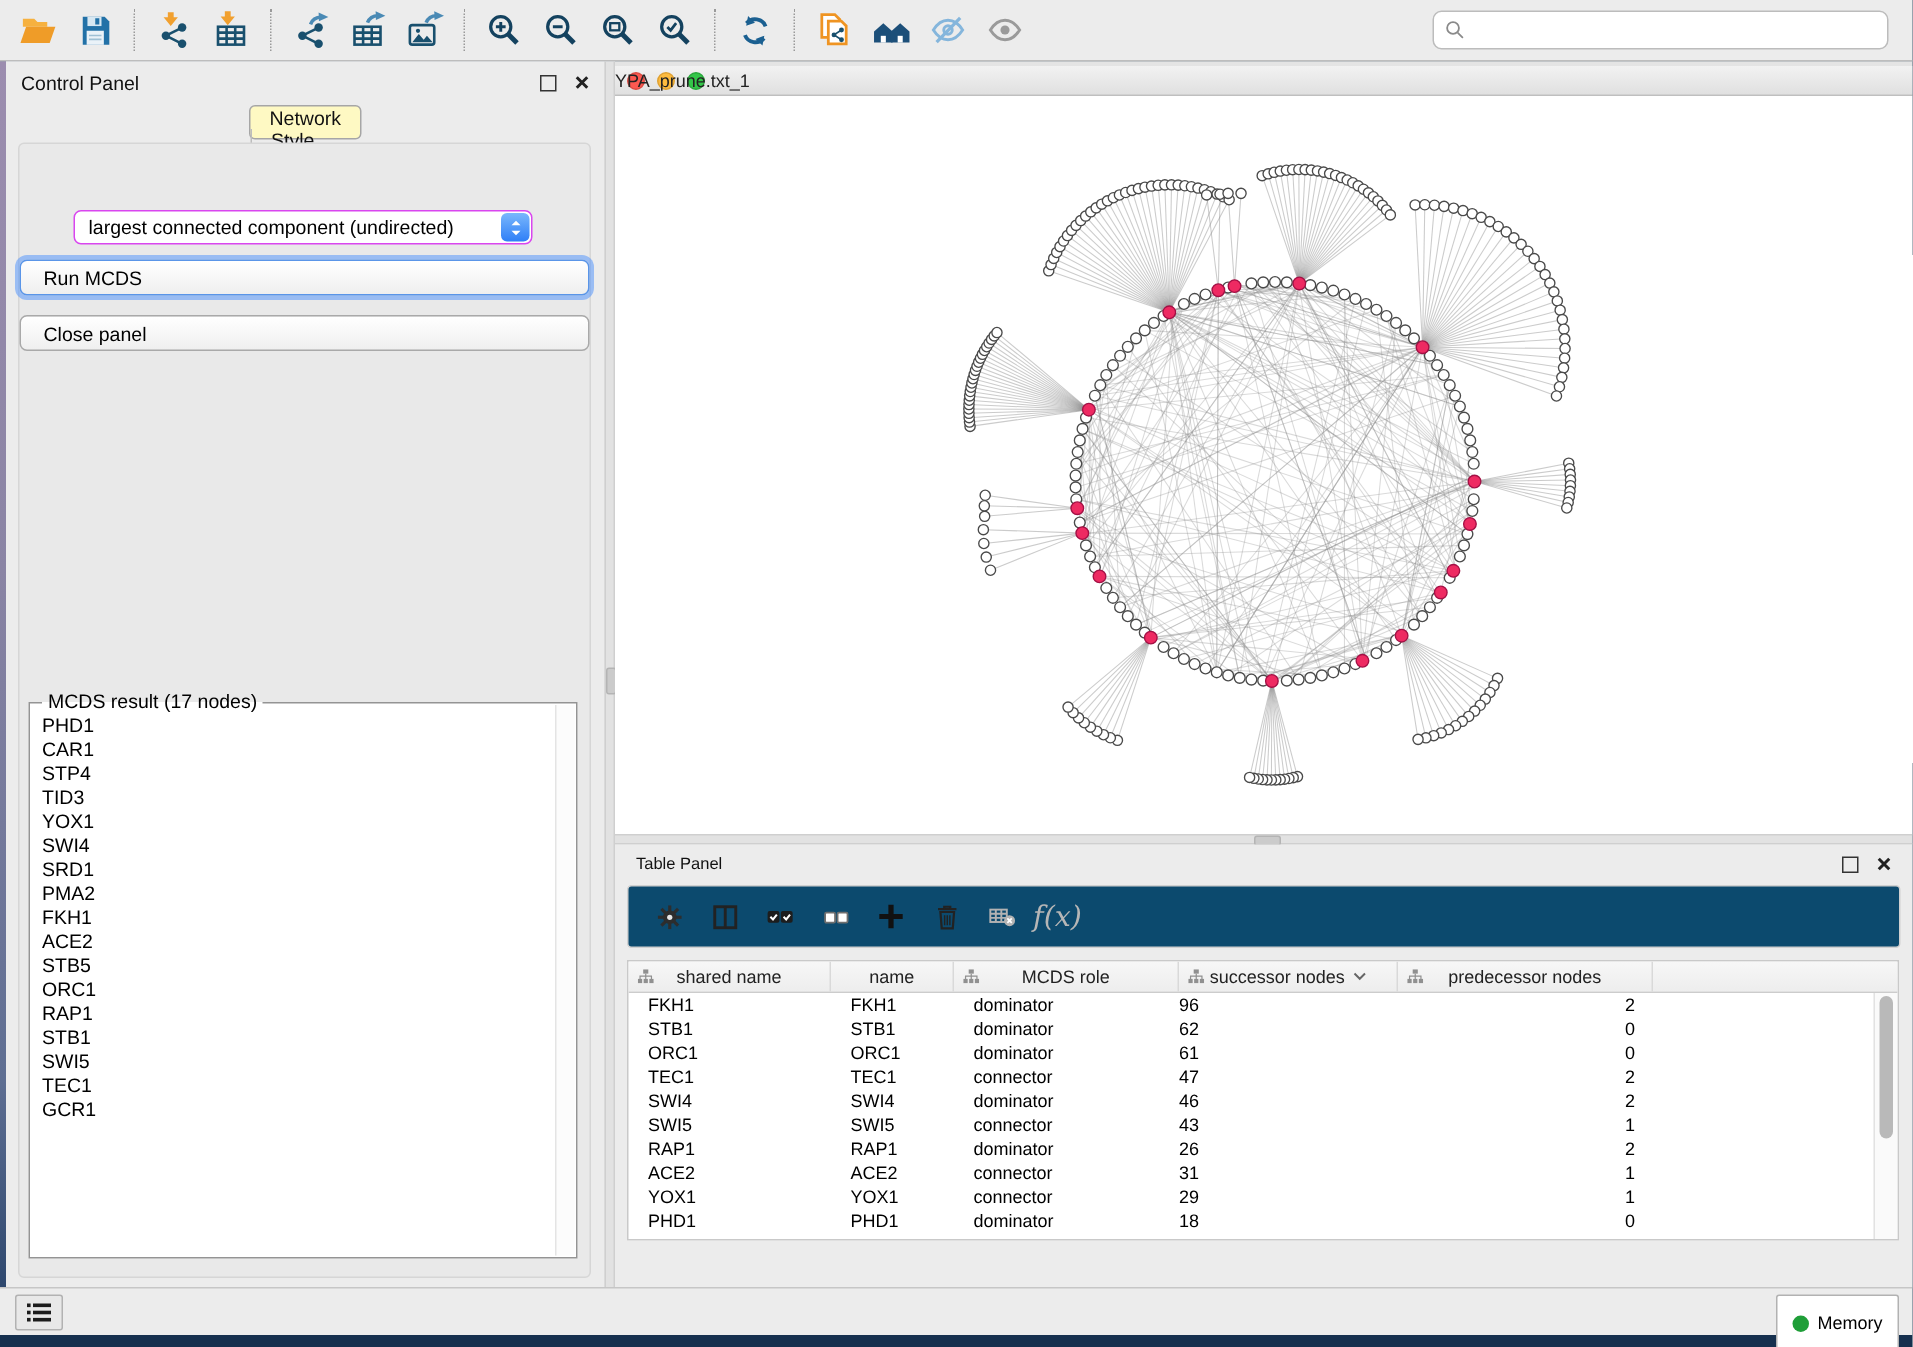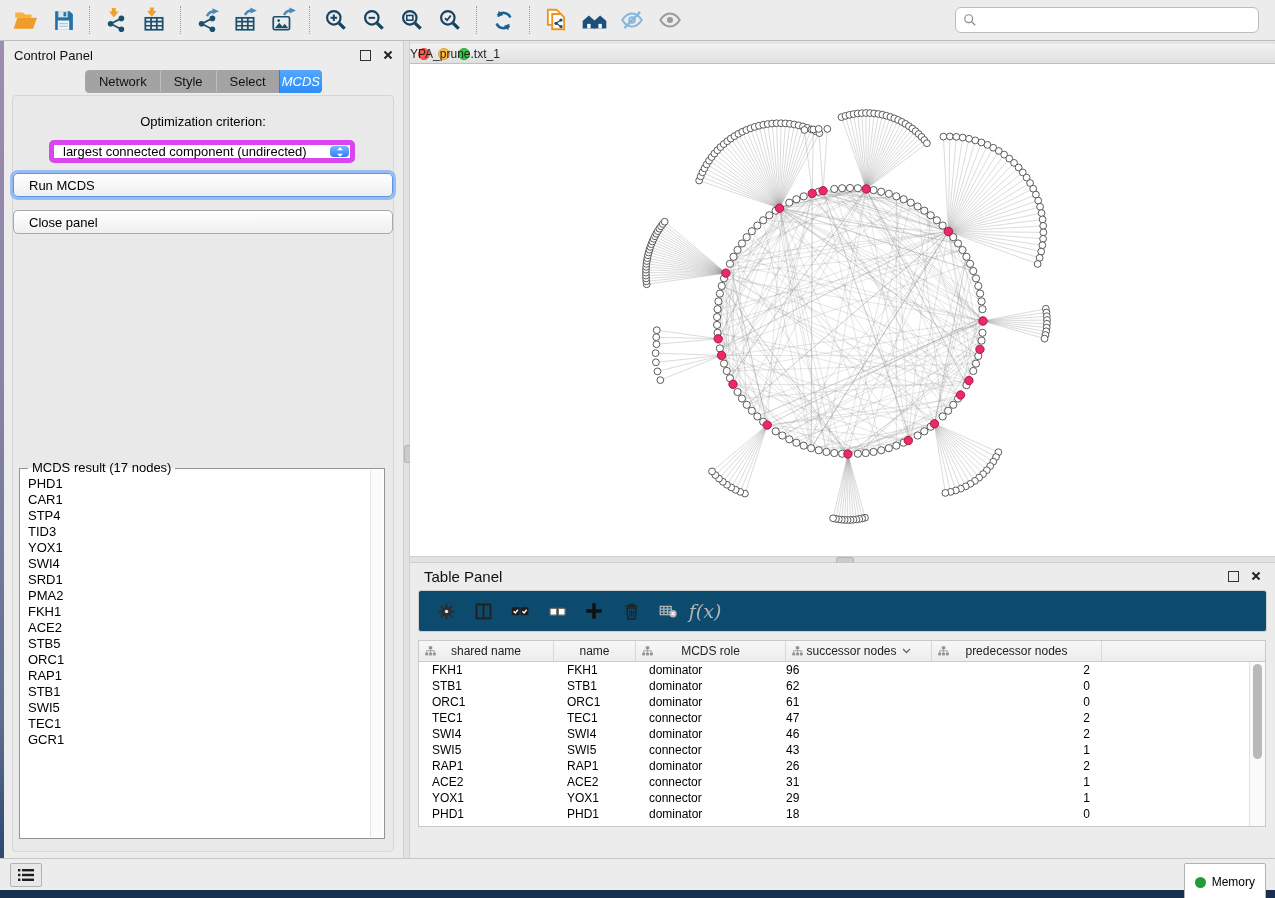"Network" .seg { background: #a3a3a3 -> #fef9c3; flex-direction: none -> column }
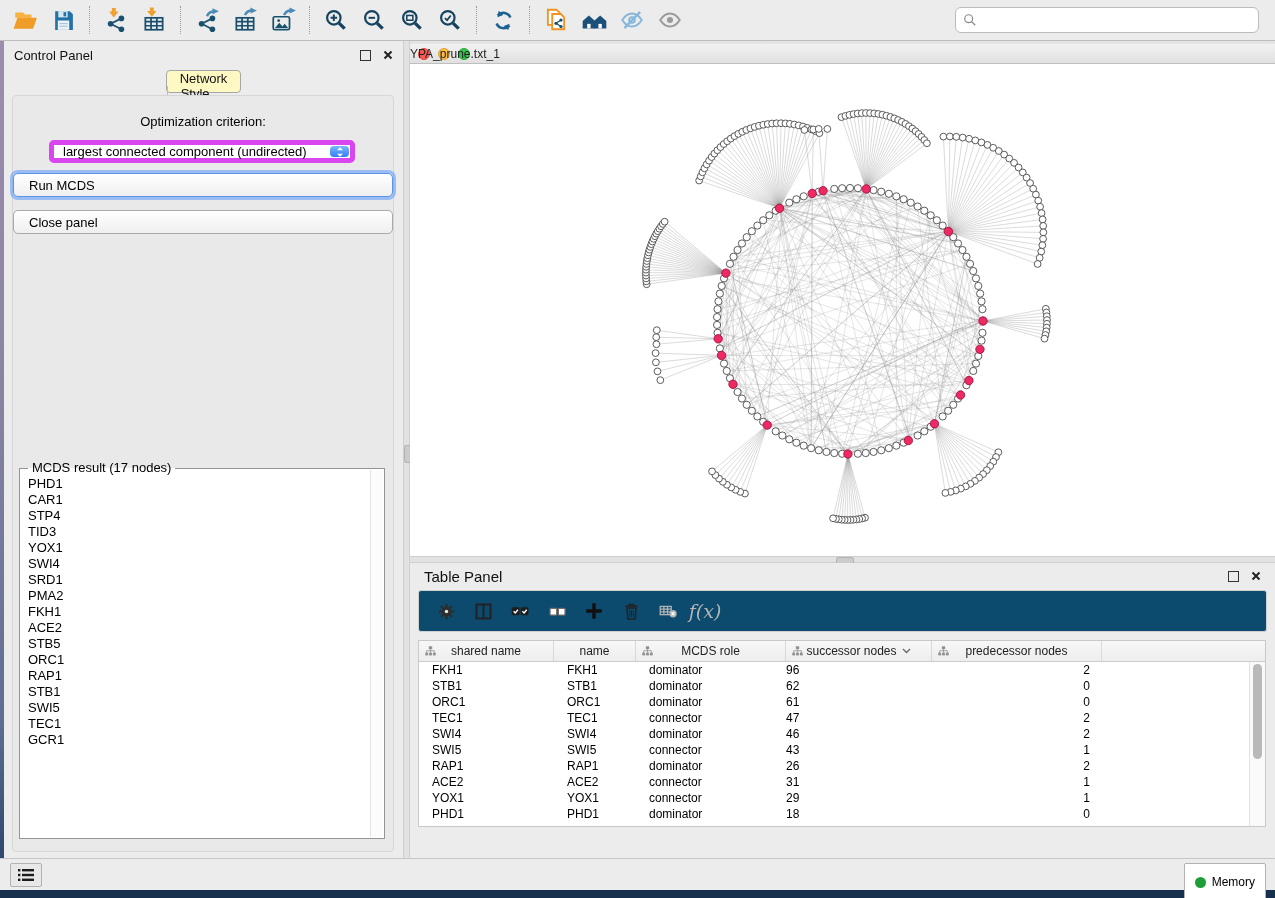"Optimization criterion:" div.opt-label { html: <div>Optimization criterion:</div> -> none }
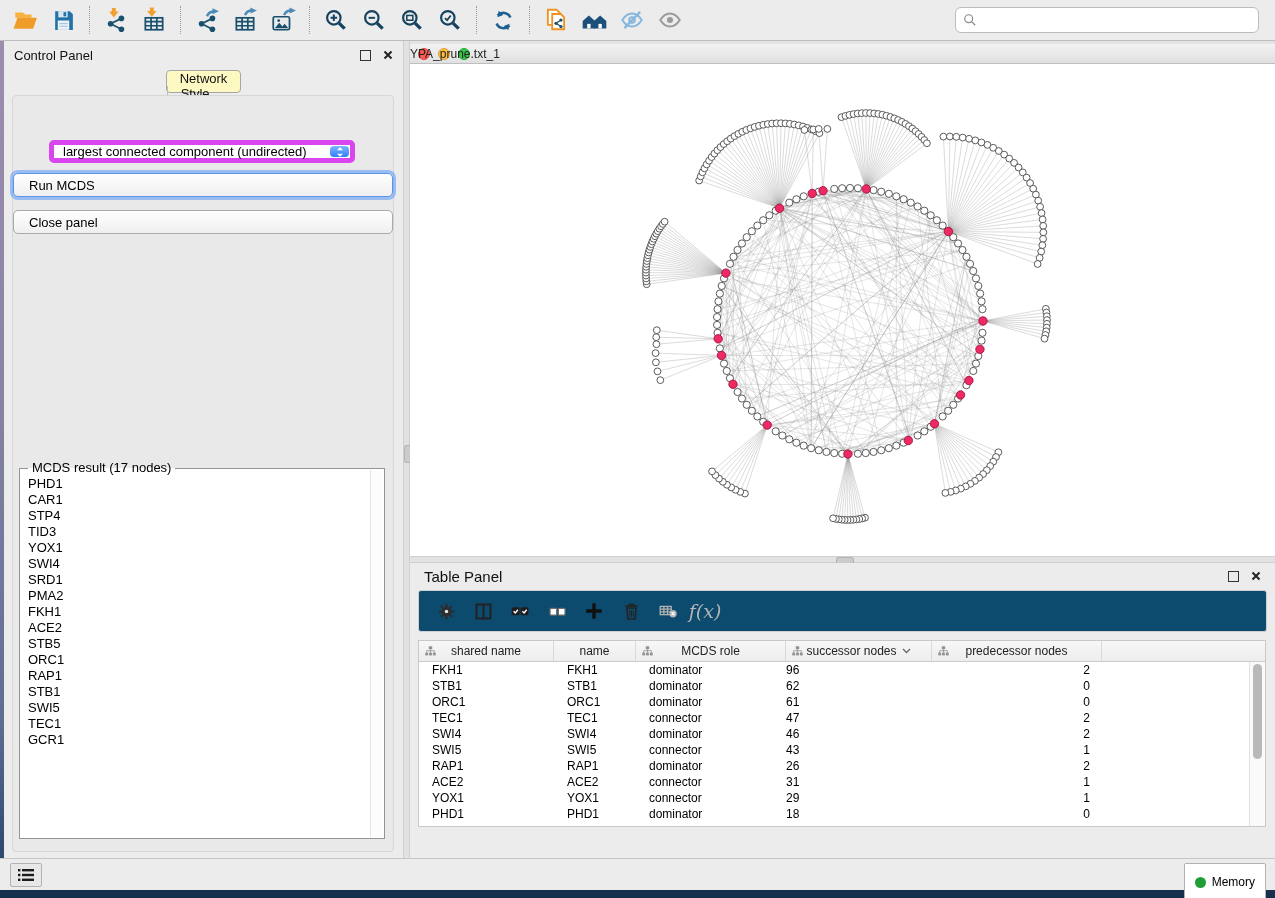"largest connected component (undirected)" .dropdown { border: 5px solid #d946ef -> 1px solid #d946ef }
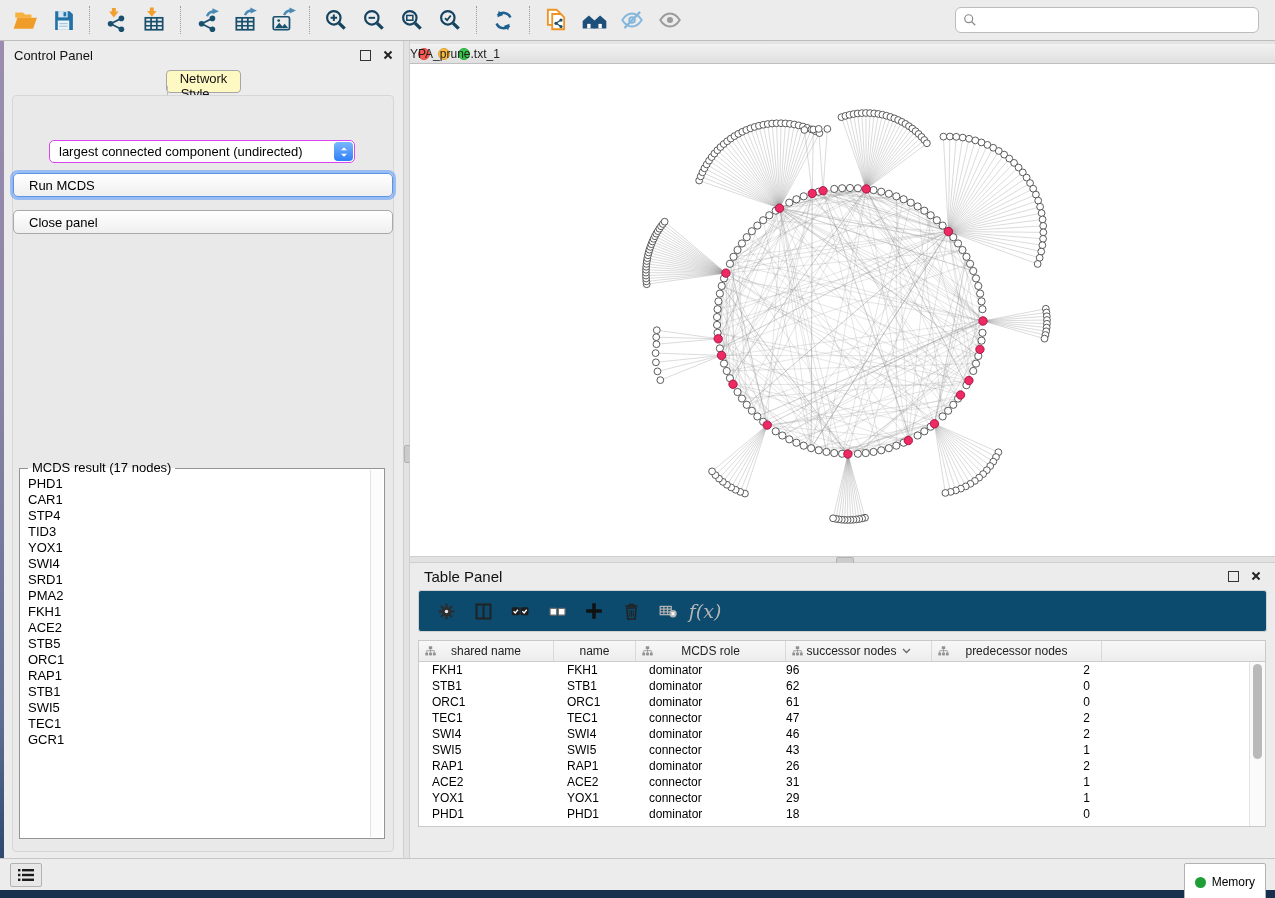"Table Panel" .tp-header { font-size: 15px -> 11px }
